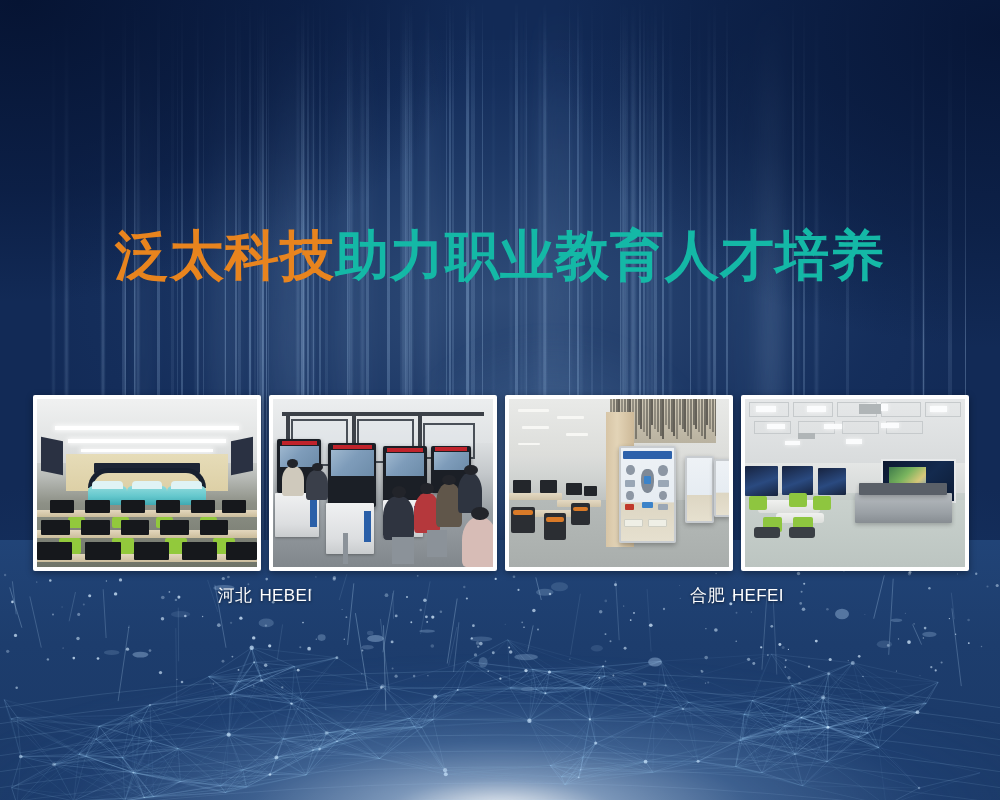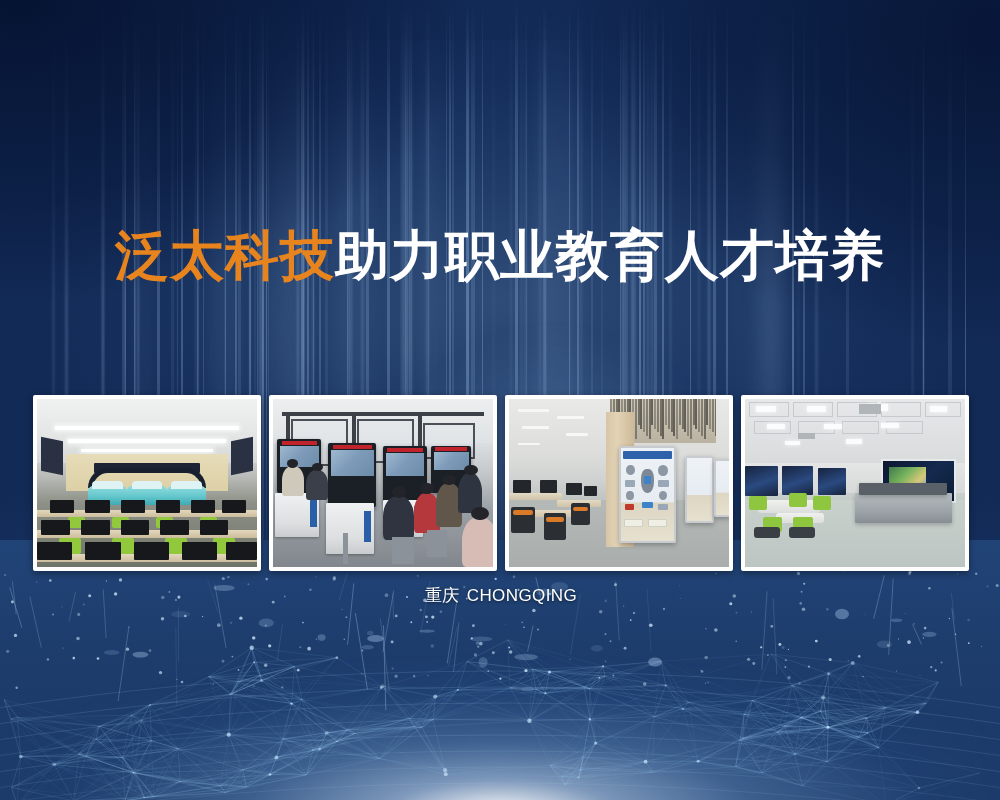"助力职业教育人才培养" .hl-white { color: #ffffff -> #14b8a6 }
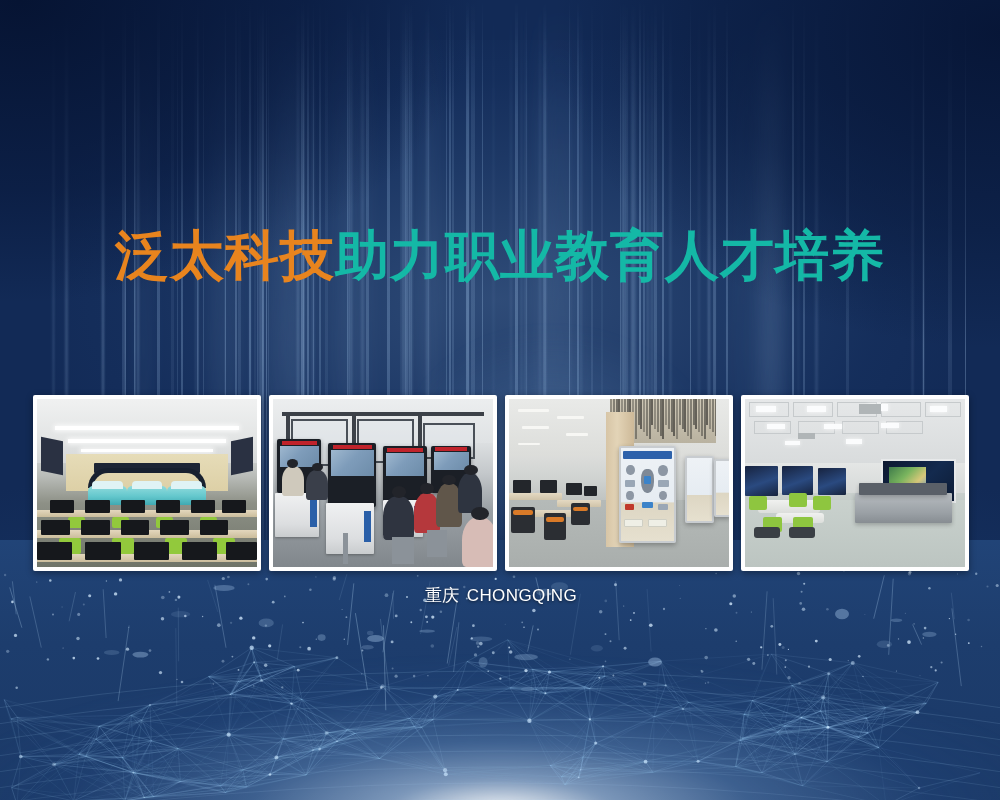"河北 HEBEI" div.caption { html: none -> <div><span>河北</span><span>HEBEI</span></div> }
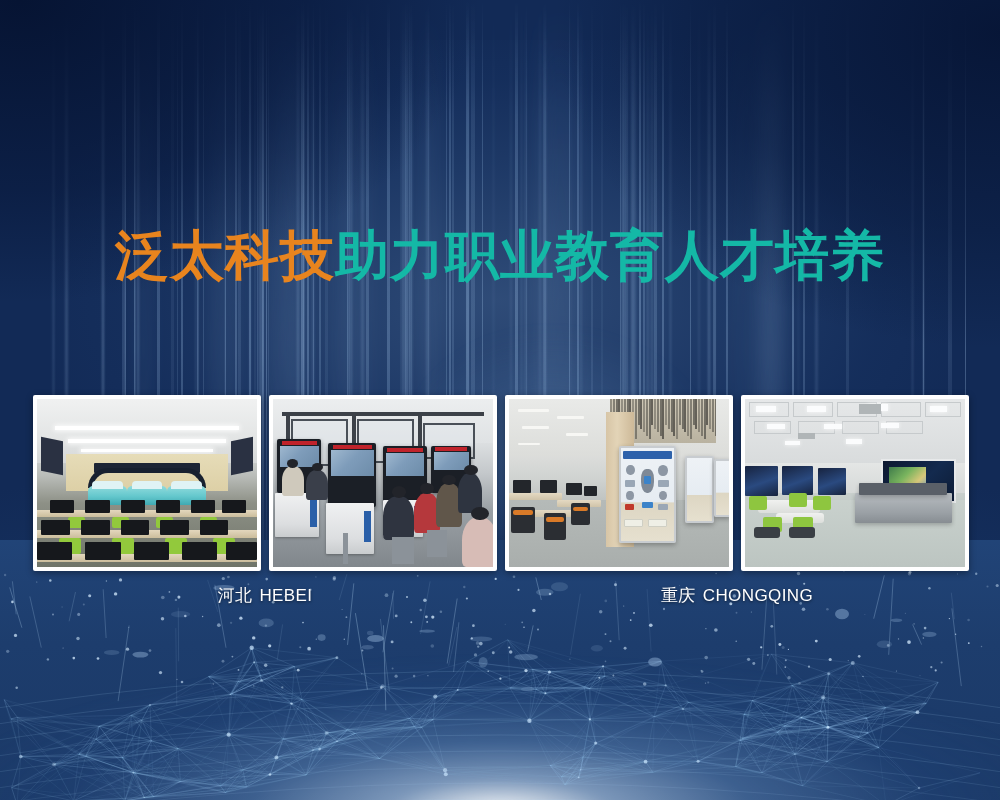"合肥 HEFEI" div.caption { html: none -> <div><span>合肥</span><span>HEFEI</span></div> }
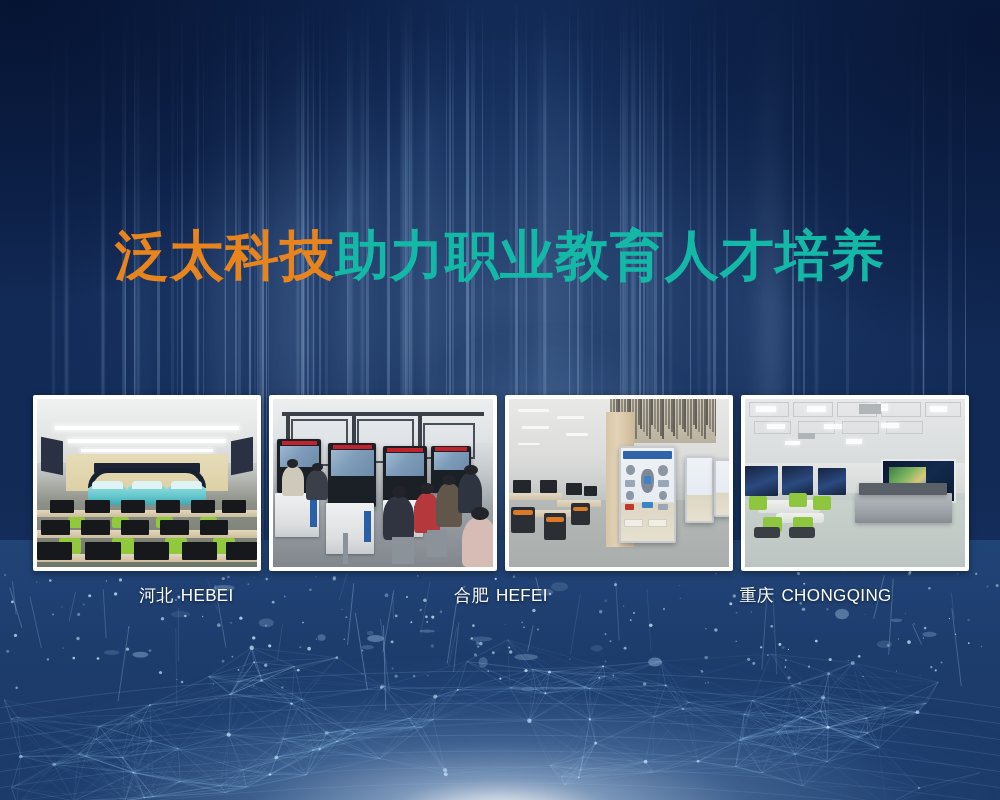"重庆 CHONGQING" div.caption { html: <div><span>重庆</span><span>CHONGQING</span></div> -> none }
